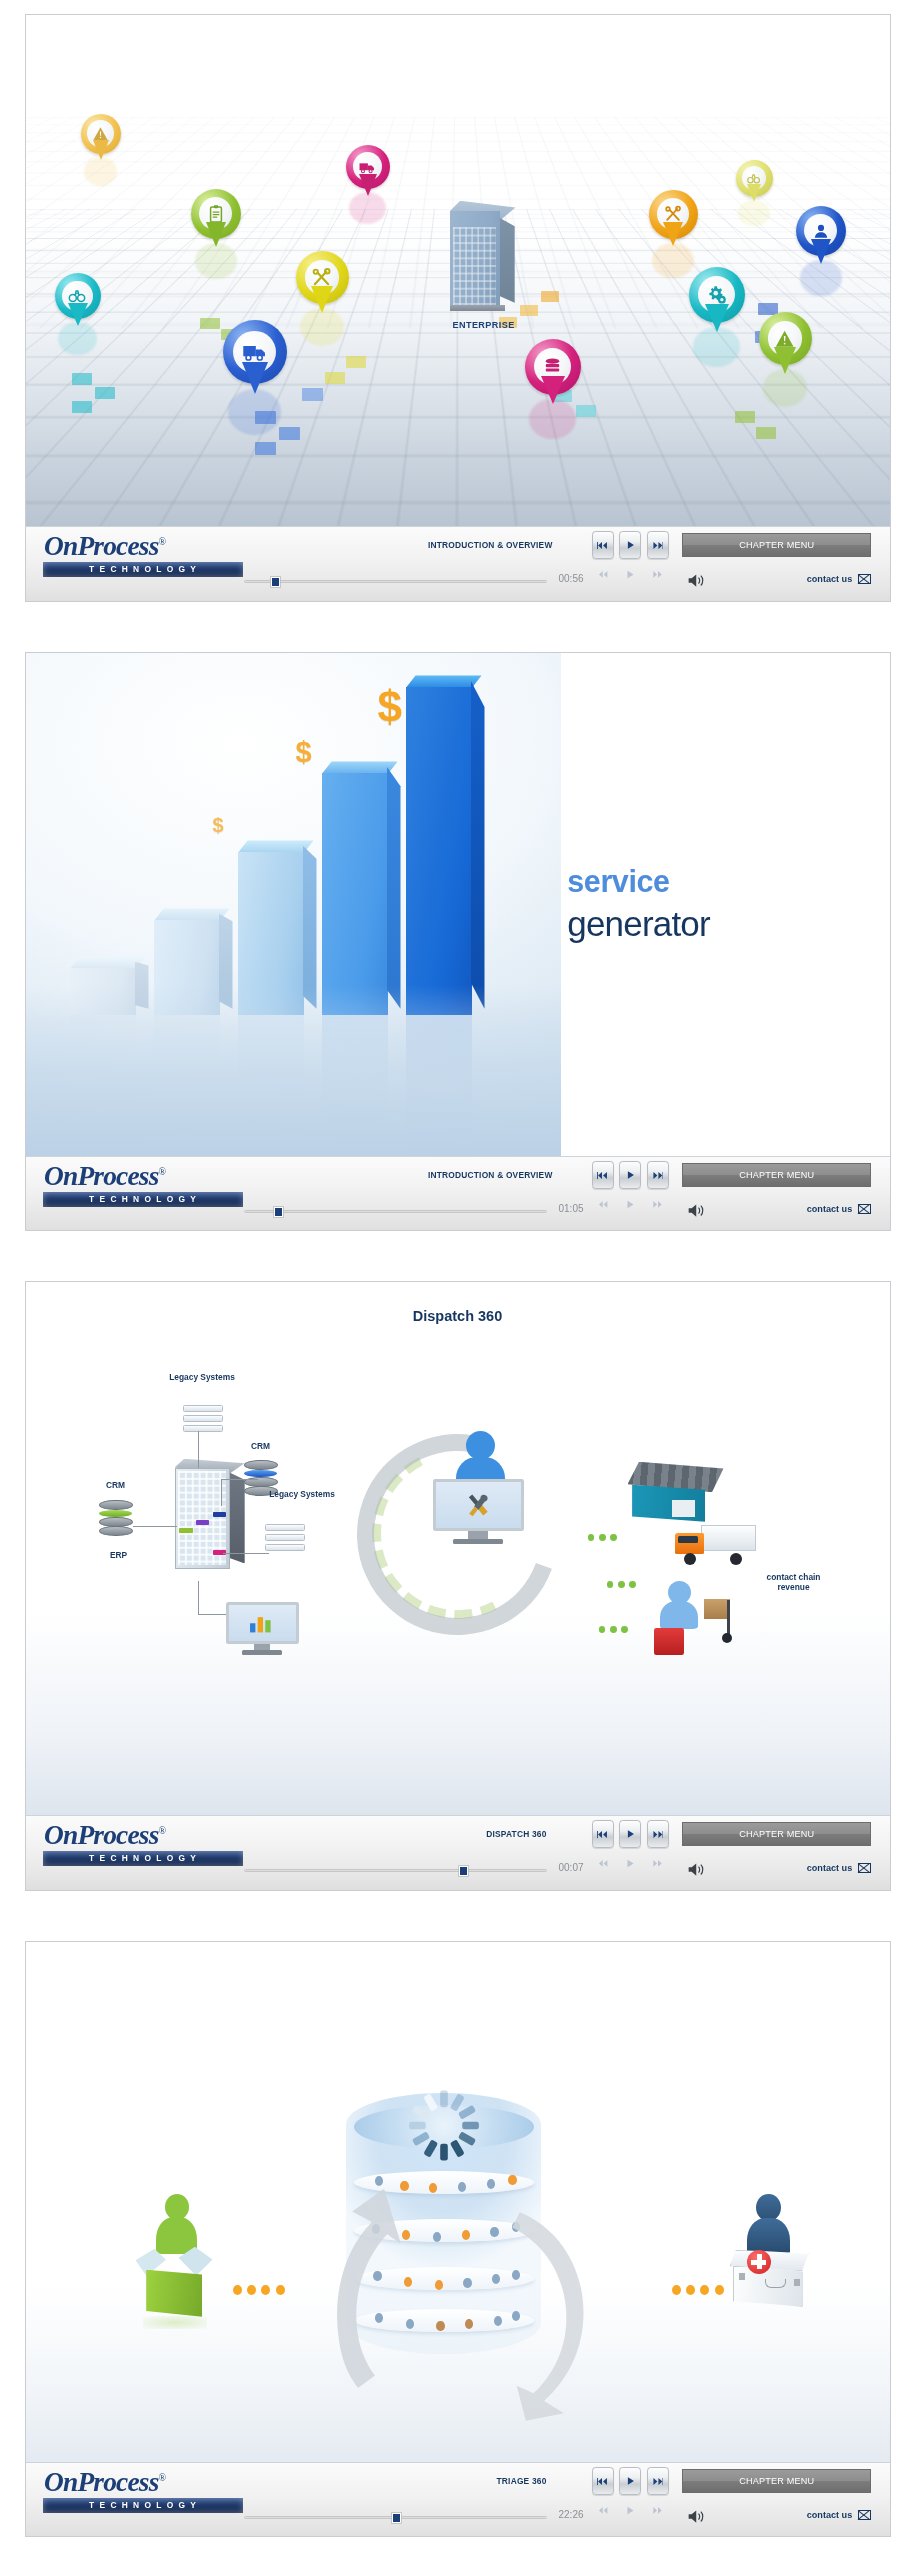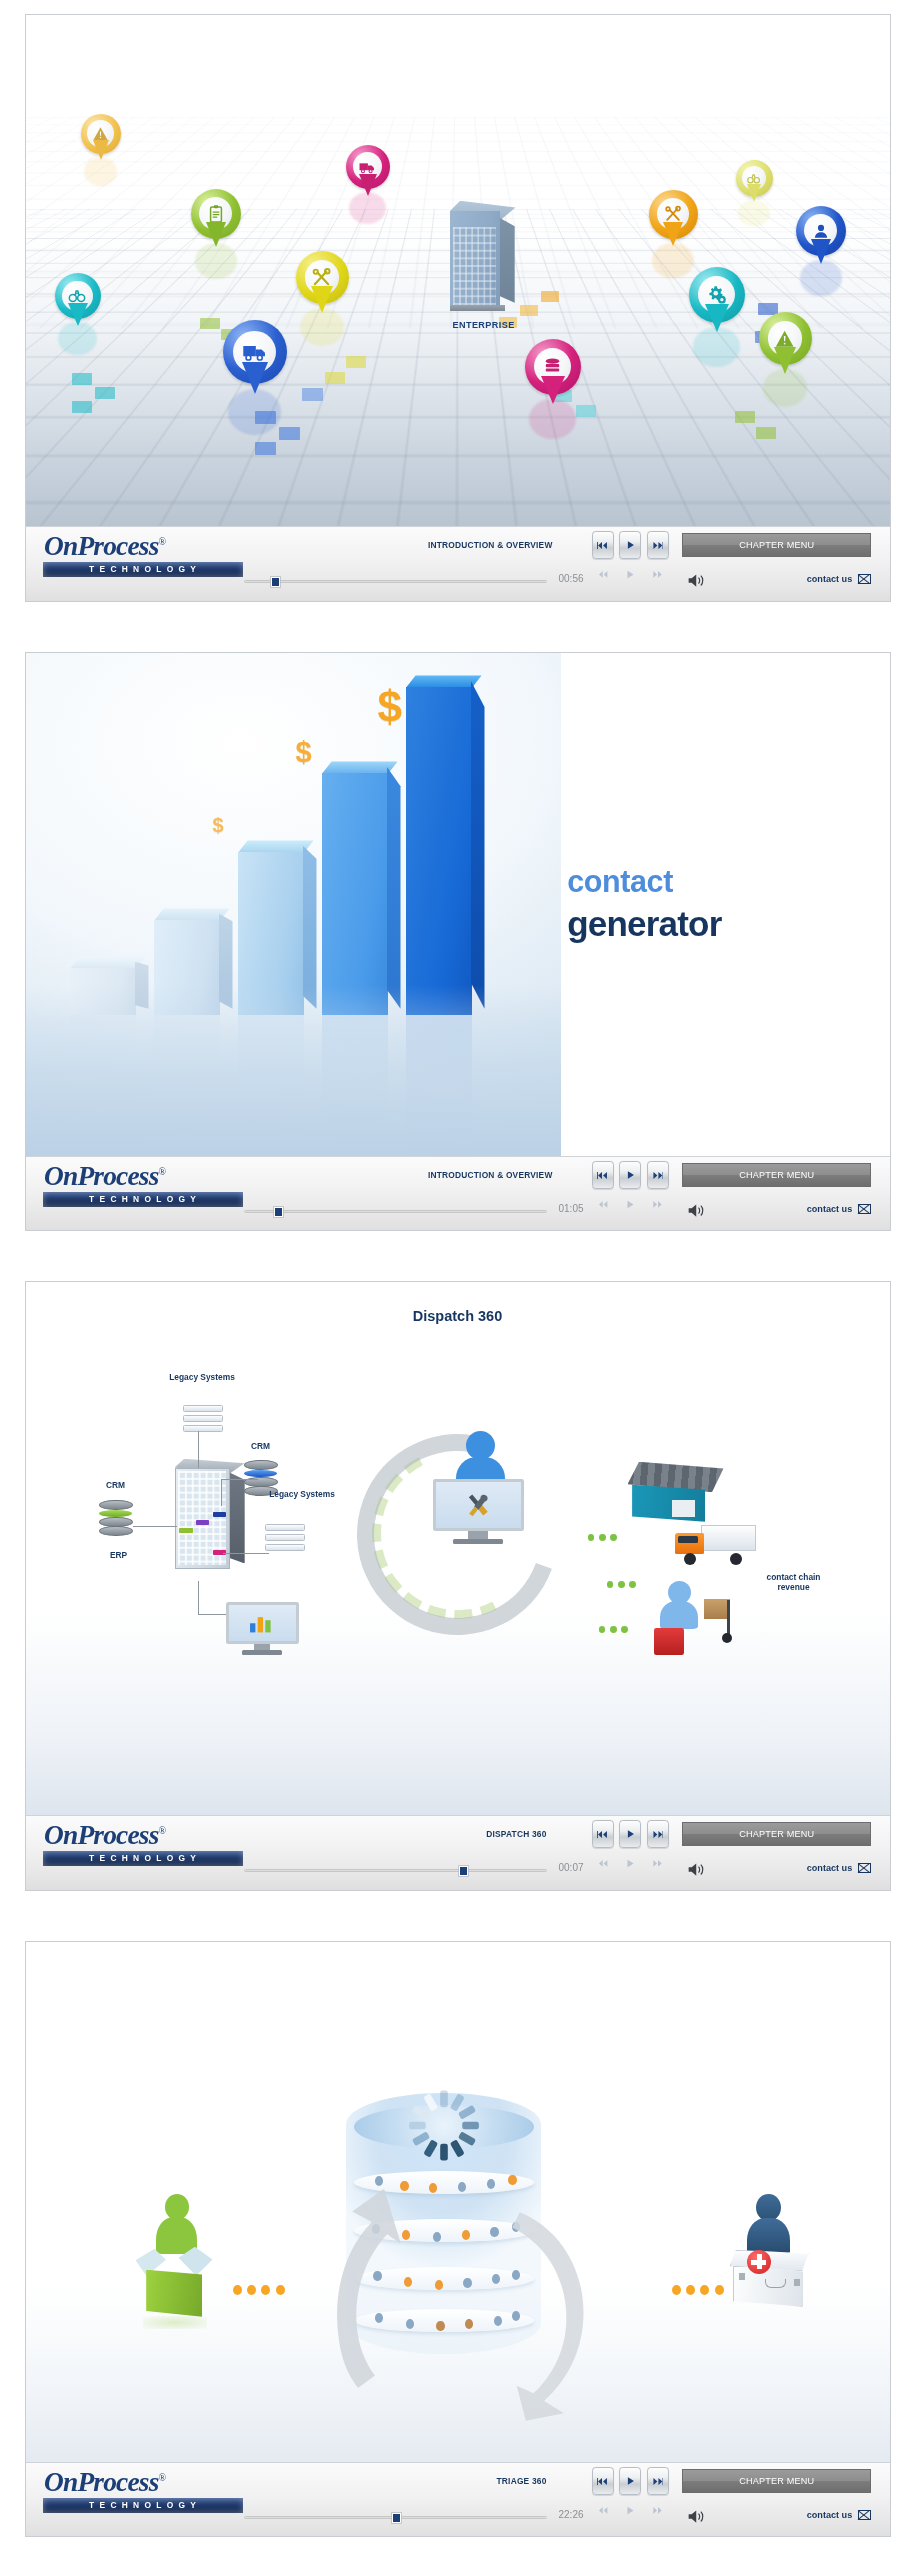"contact" div.rev-word1 { text: contact -> service }
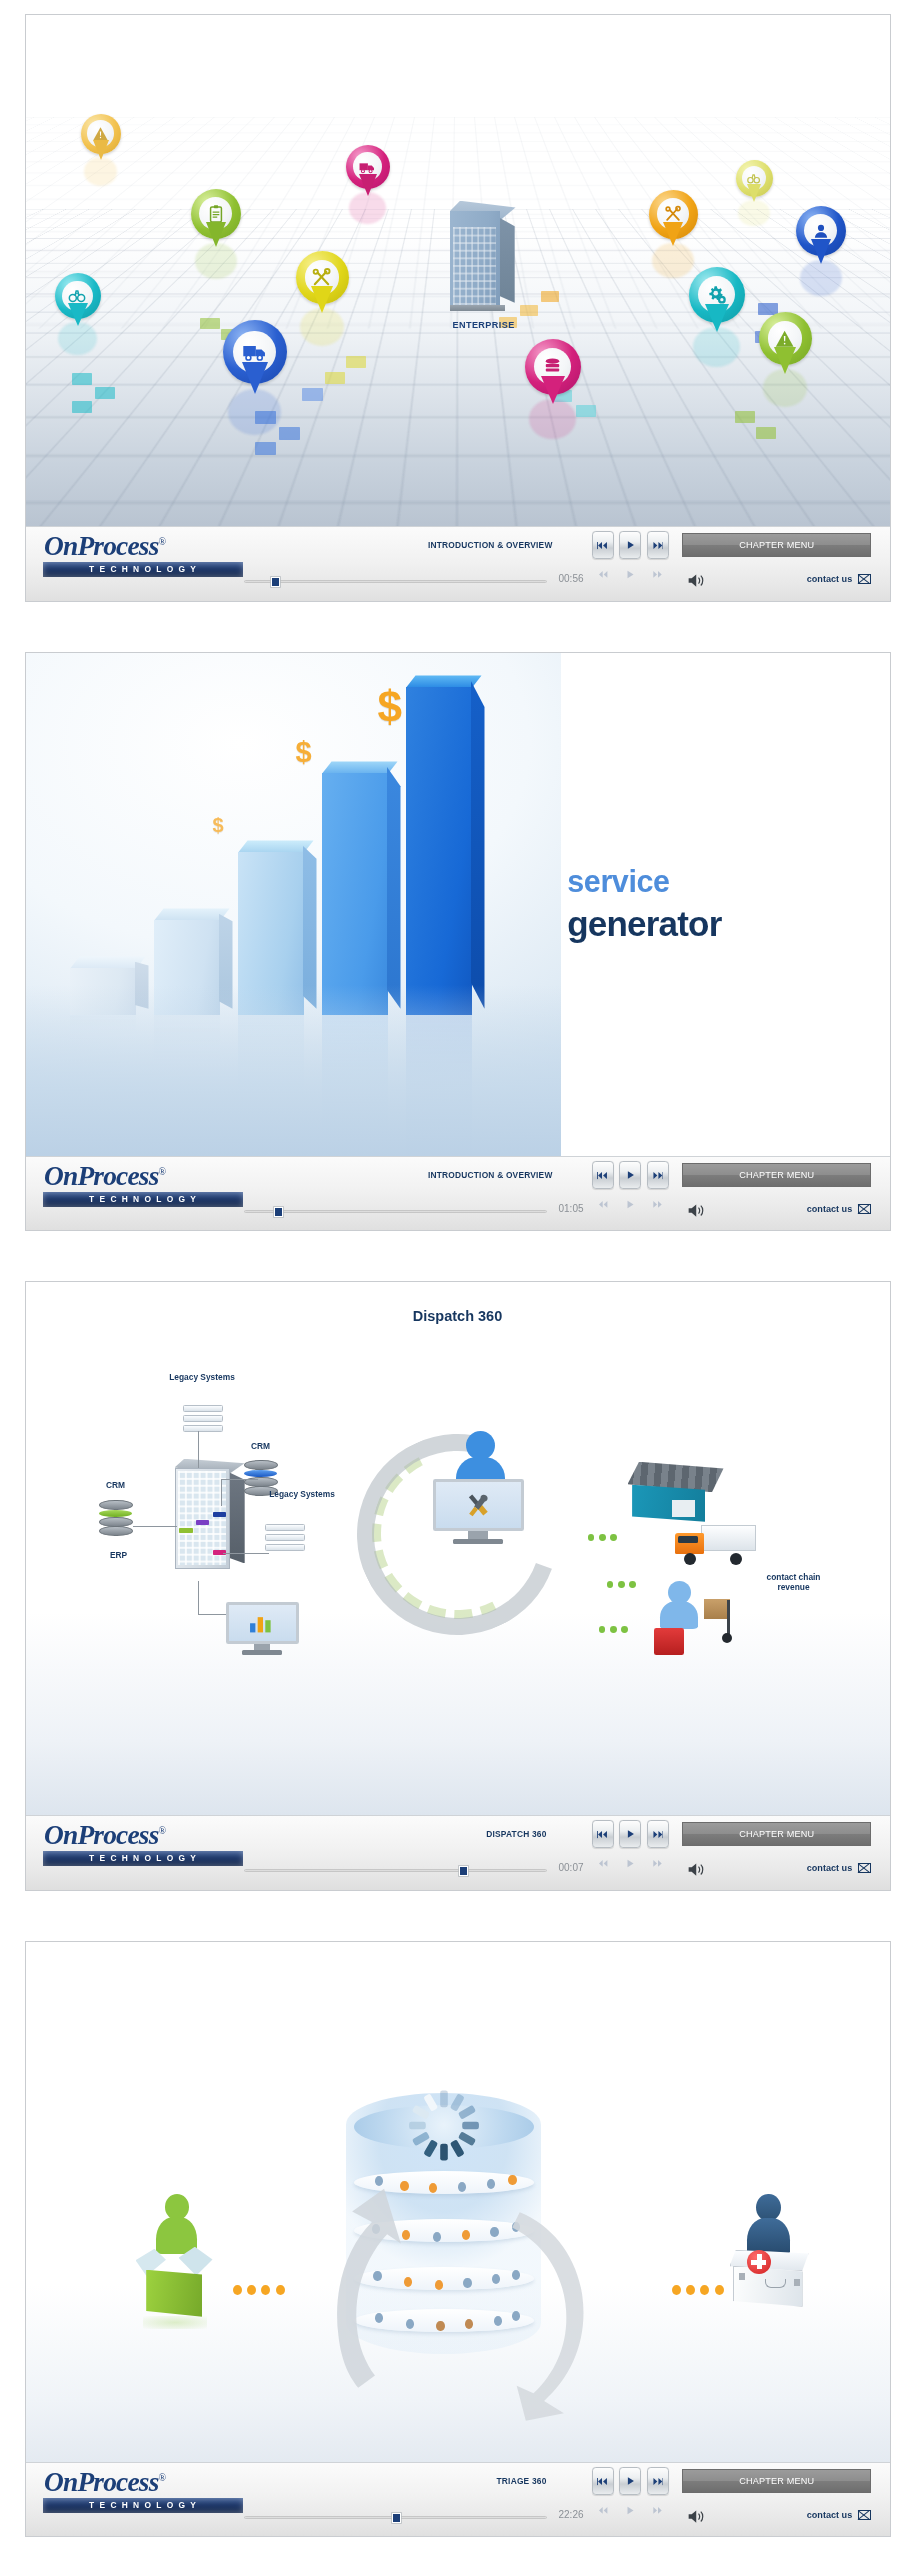"generator" .rev-word2 { font-weight: 700 -> 400 }
